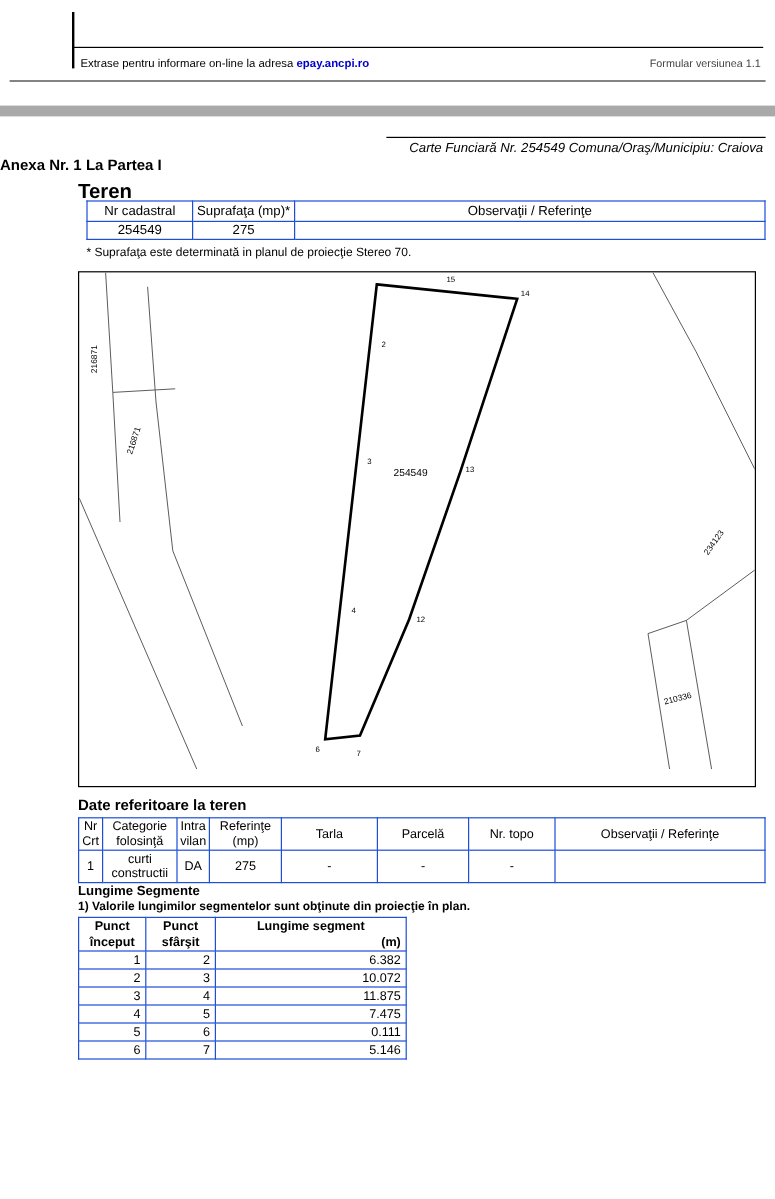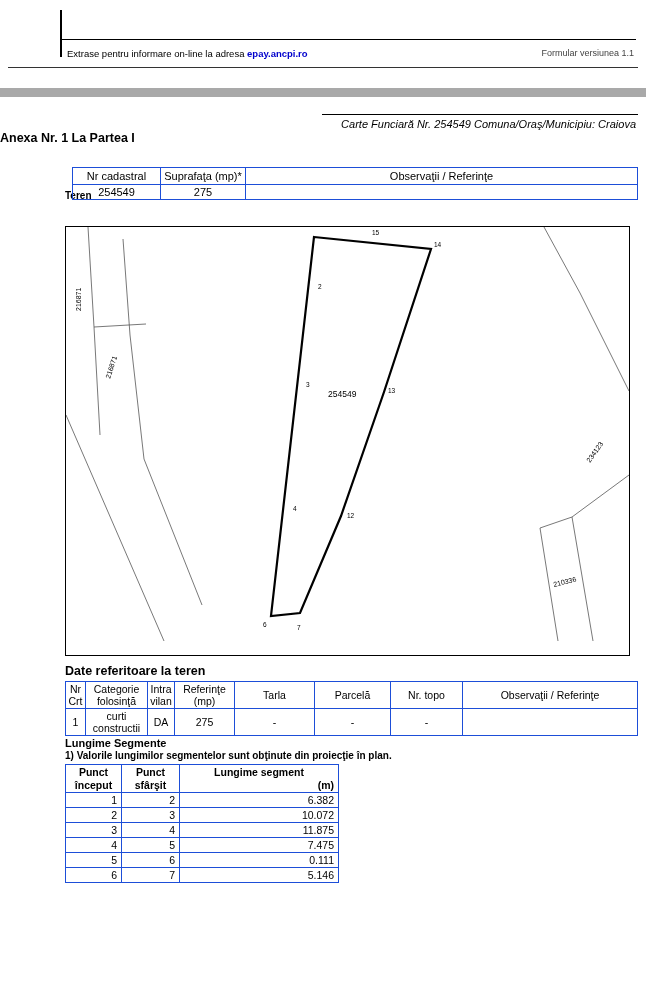"Teren" .teren-heading { font-size: 10px -> 17px; margin-top: 40px -> none }
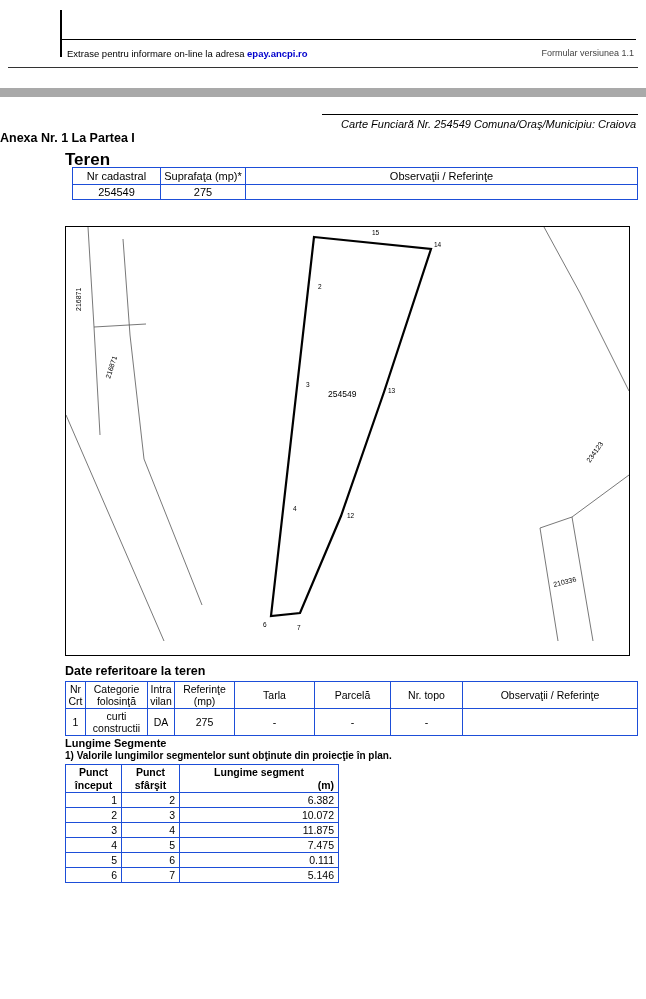"* Suprafaţa este determinată in" div.surface-footnote { html: none -> <div>* Suprafaţa este determinată in planul de proiecţie Stereo 70.</div> }
